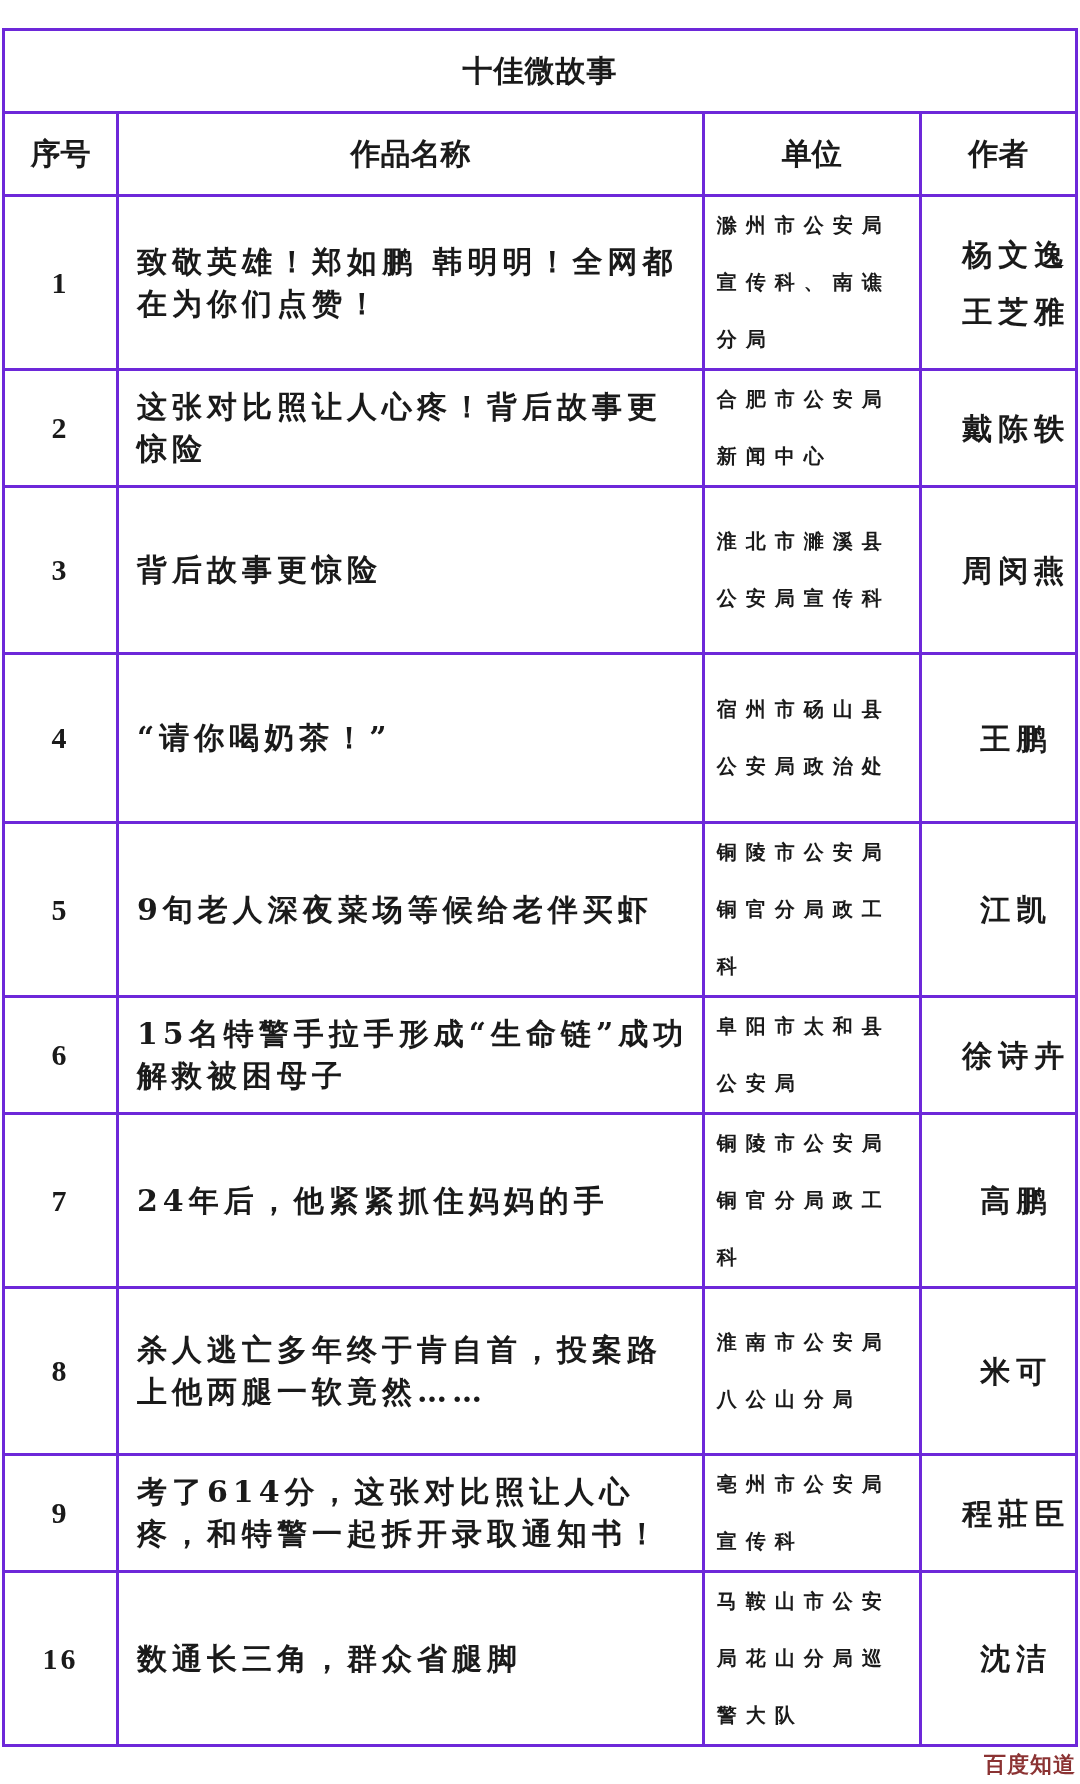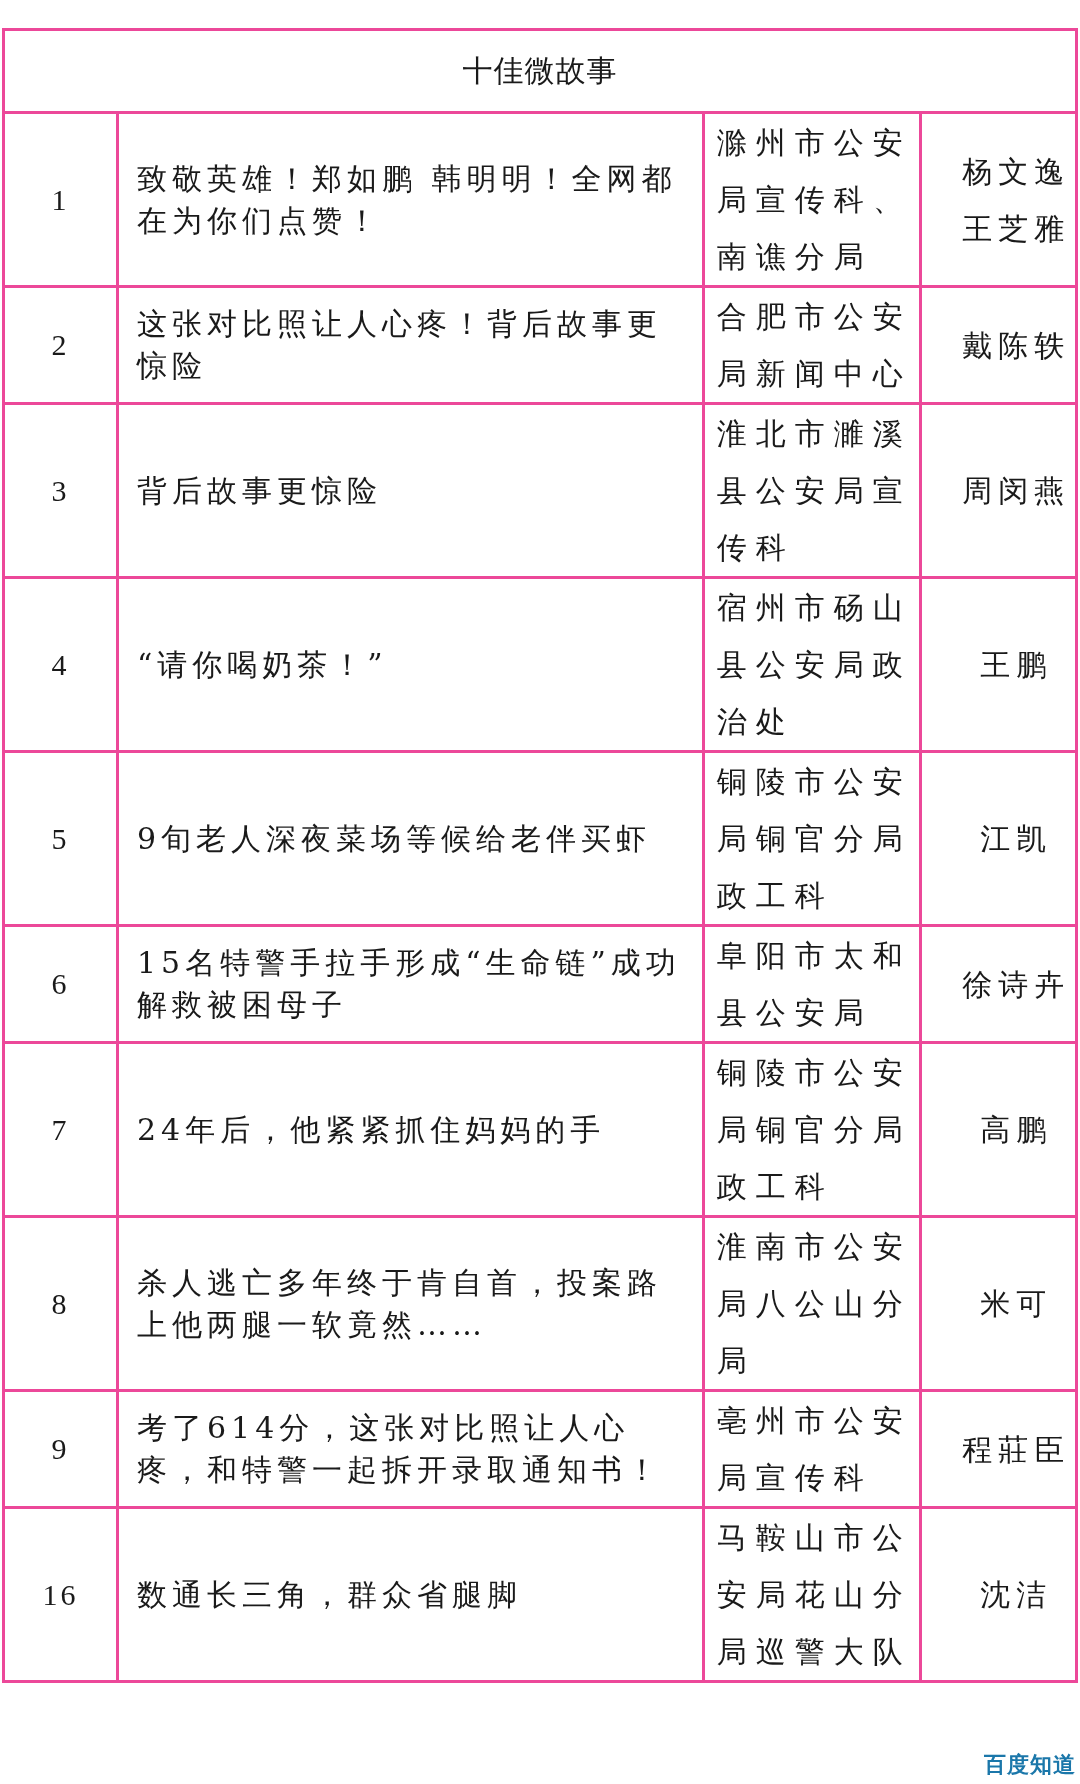"十佳微故事" table.awards td { border: 3px solid #ec4899 -> 3px solid #6d28d9; font-weight: none -> bold }
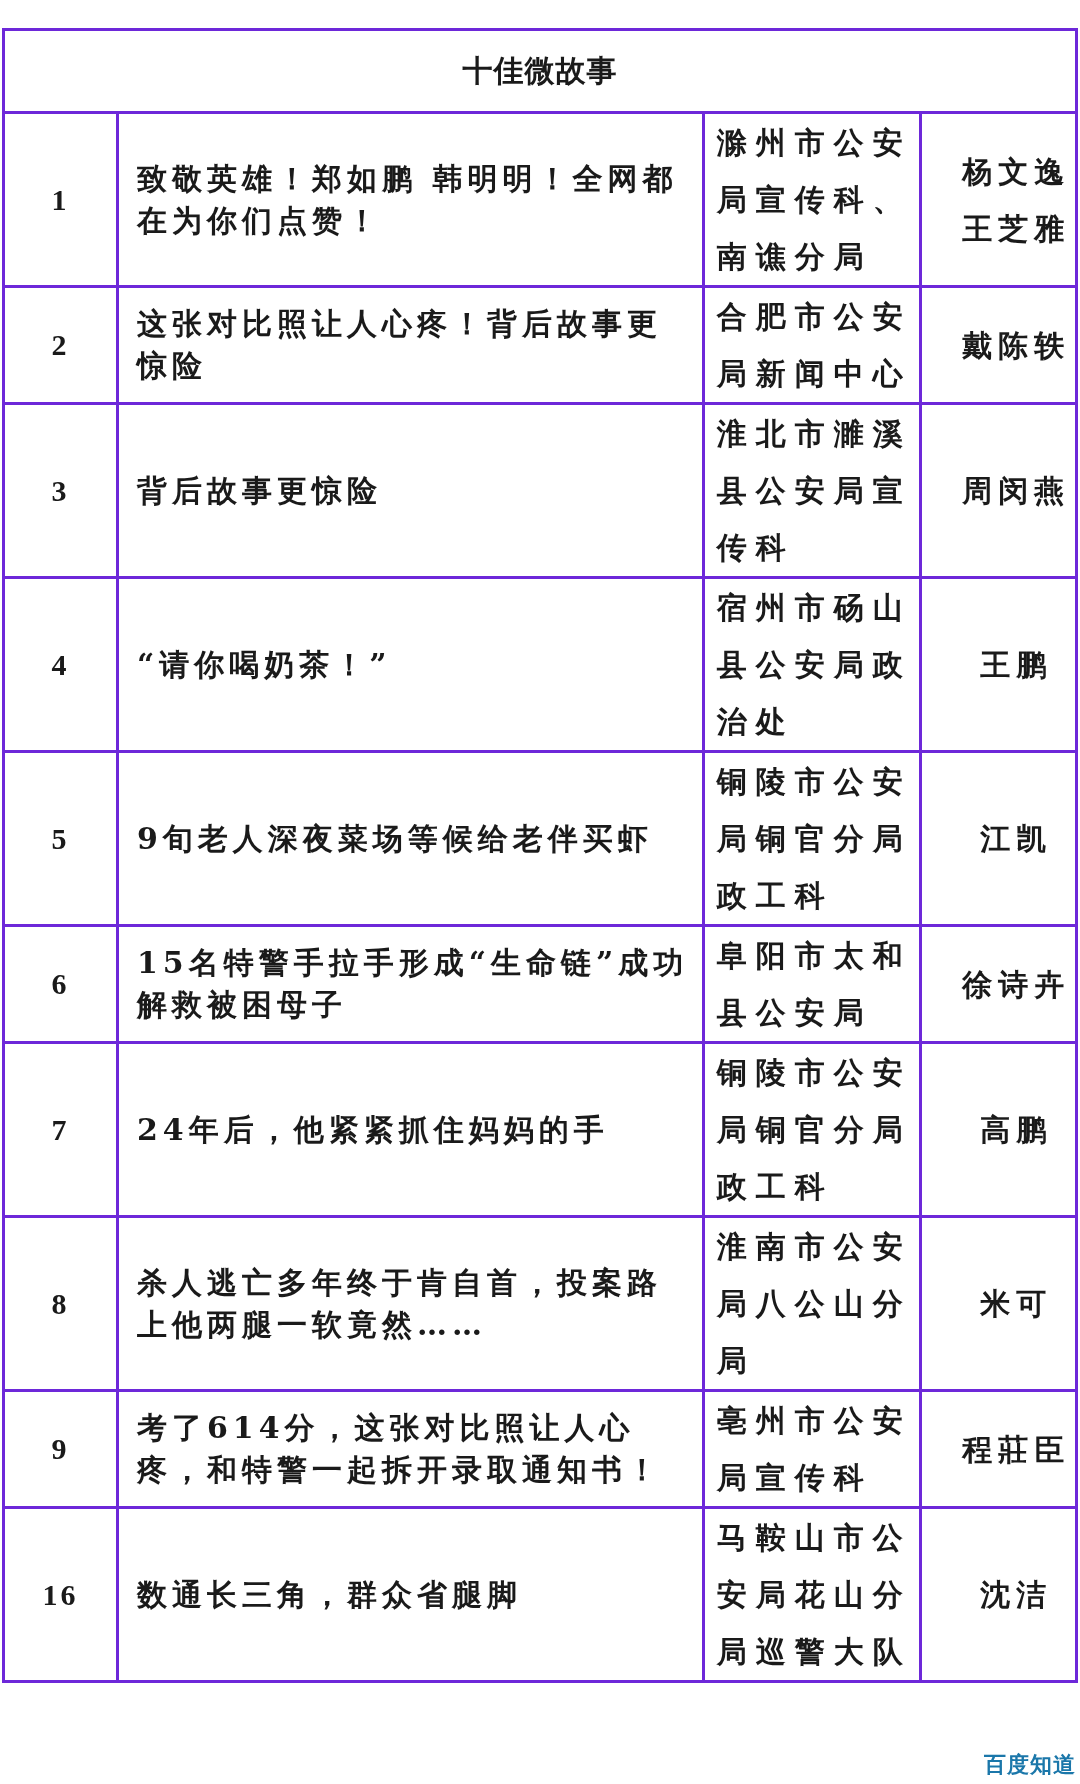"序号" tr { html: none -> <tr> <td>序号</td> <td>作品名称</td> <td>单位</td> <td>作者</td> </tr> }
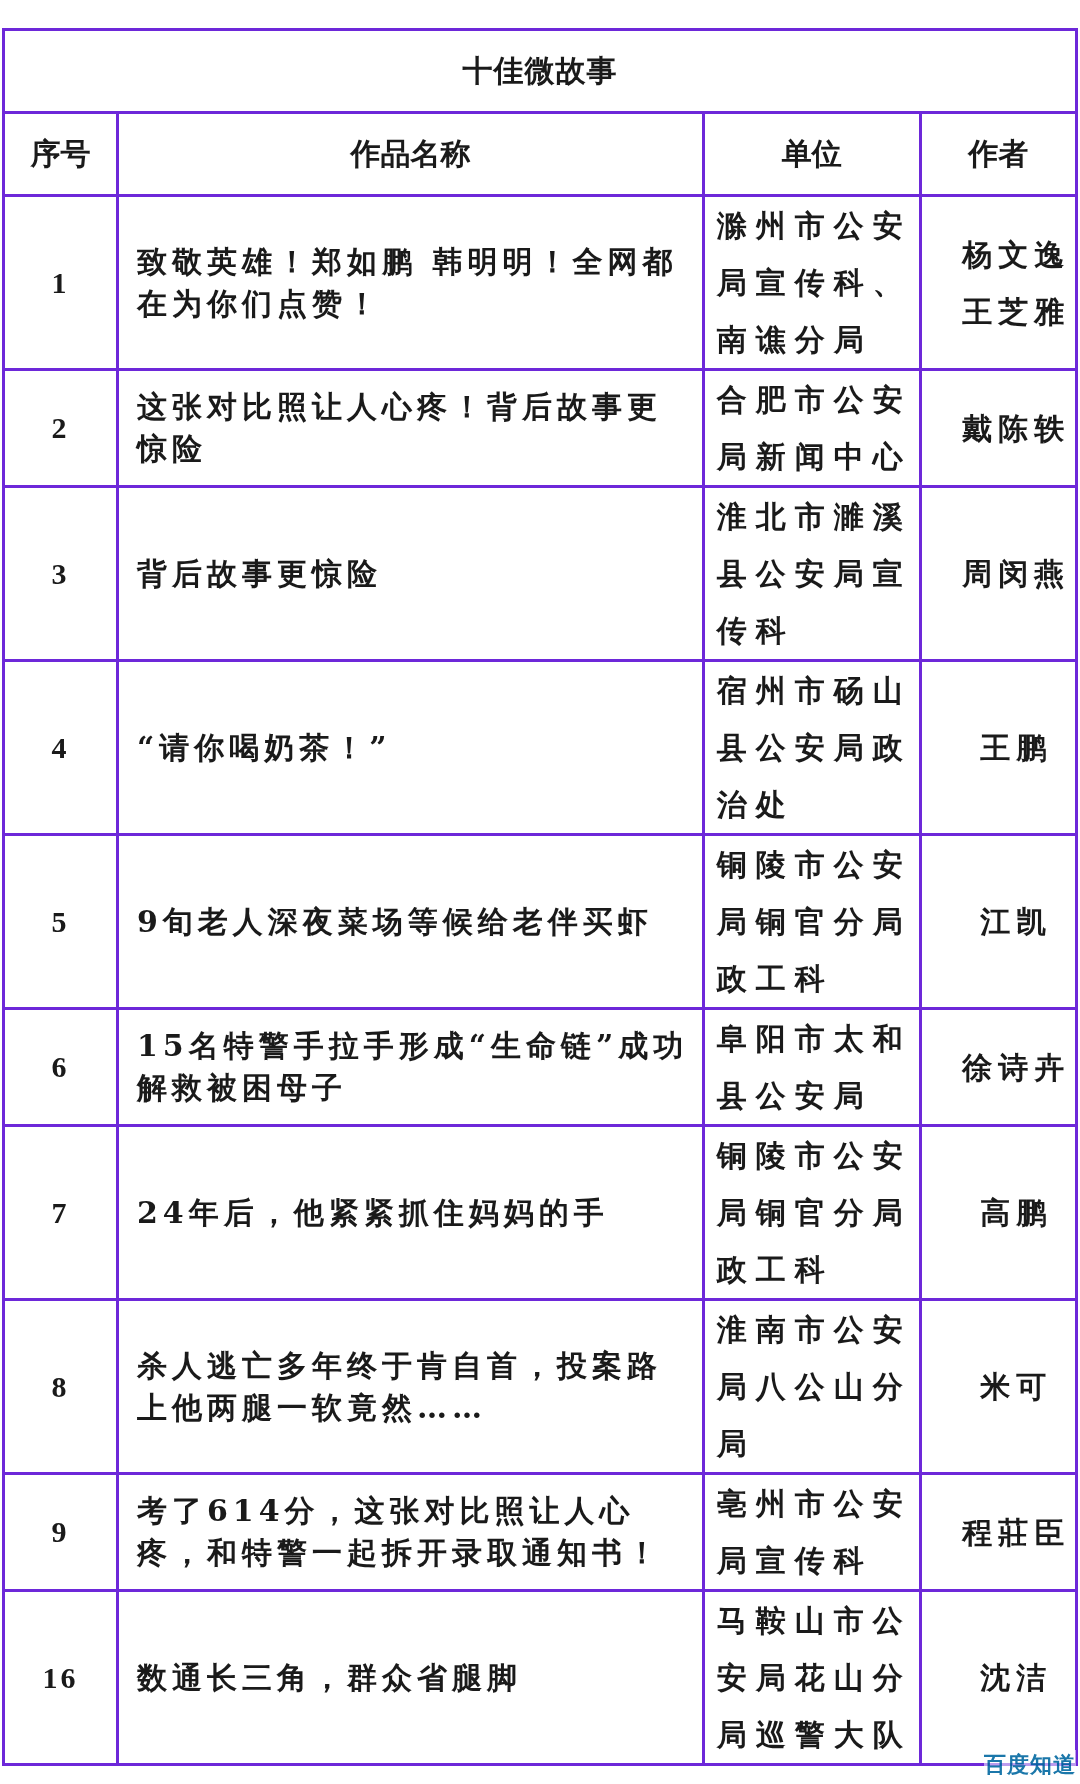"滁州市公安局宣传科、南谯分局" .unit-text { font-size: 30px -> 20px }
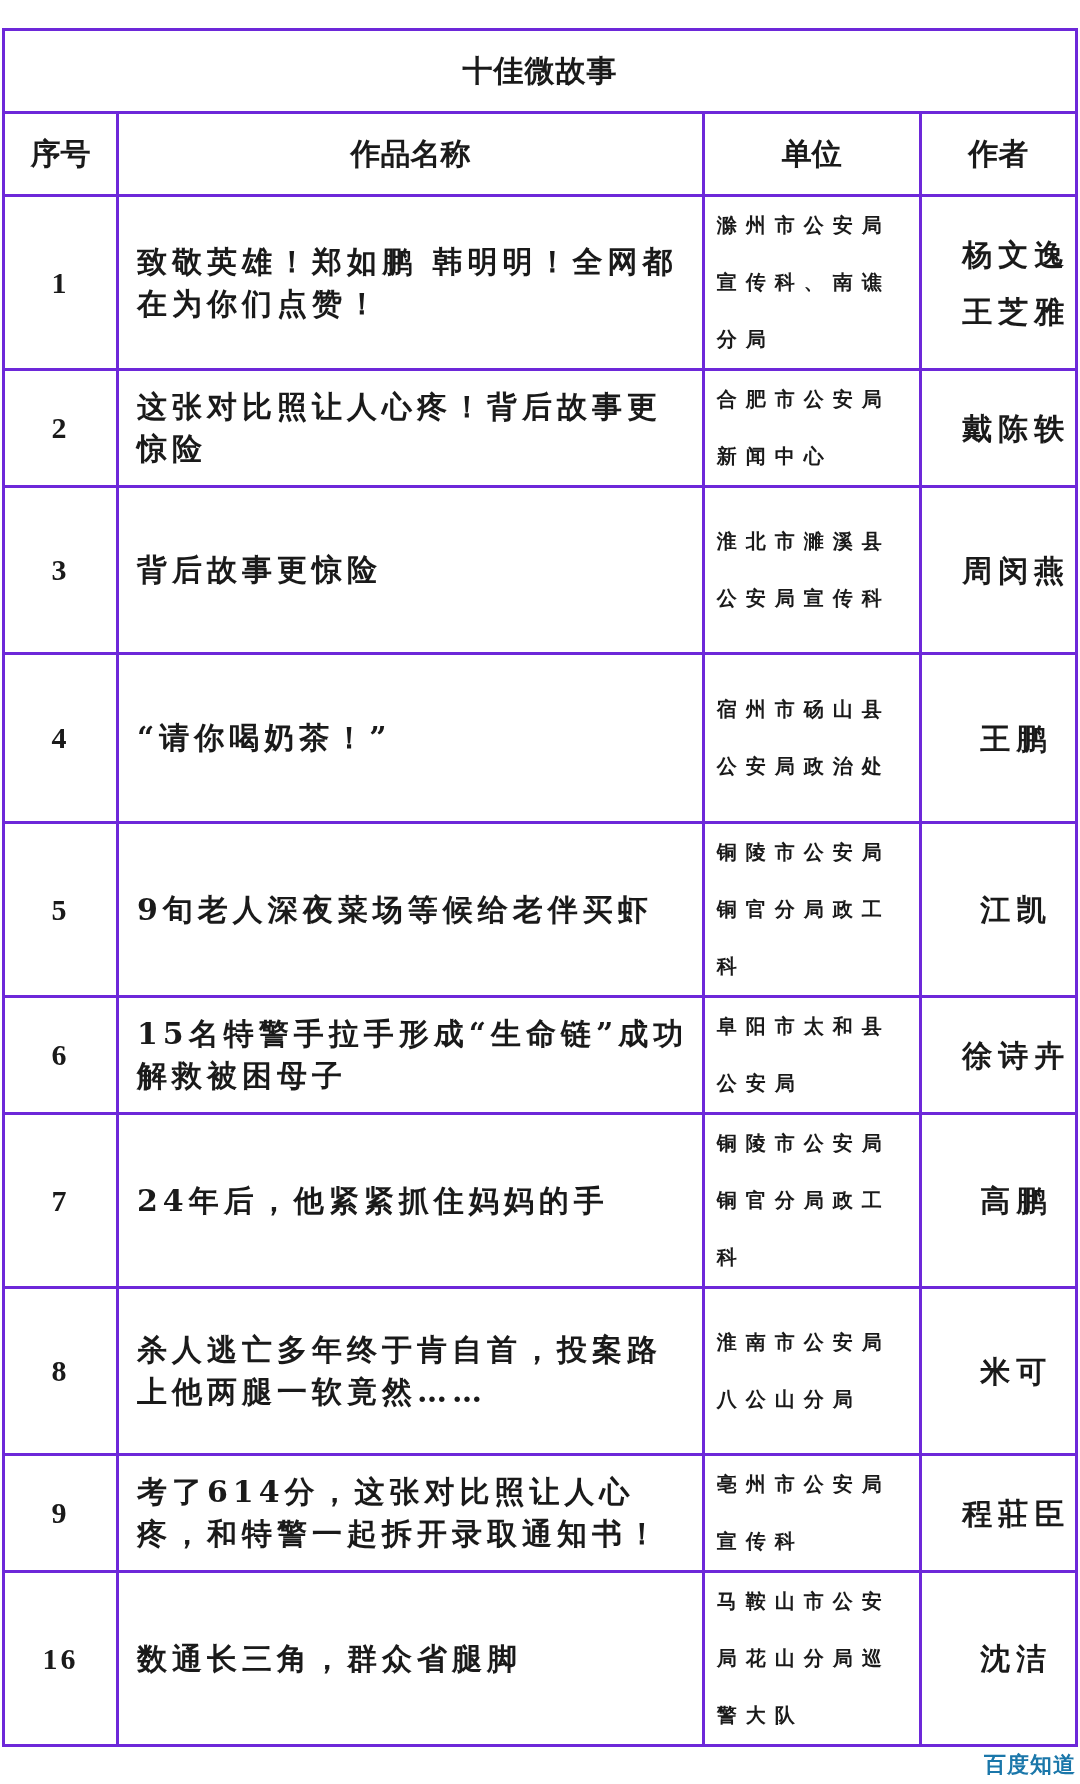"百度知道" .watermark { color: #0369a1 -> #7f1d1d }
